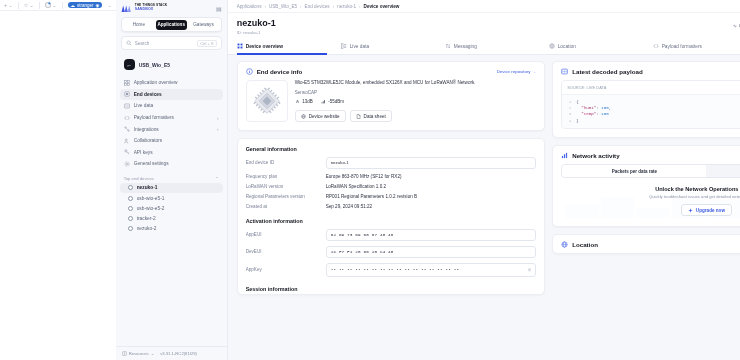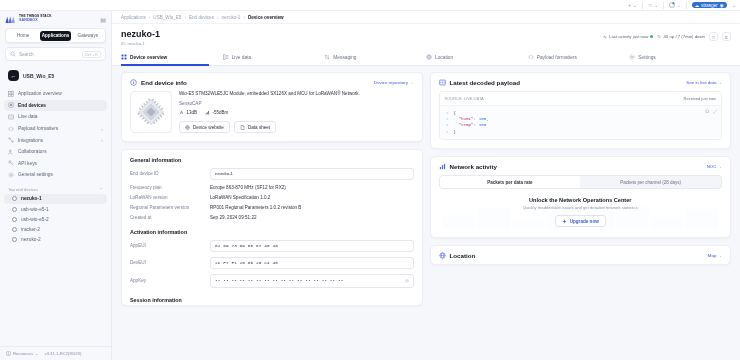"nezuko-1" .app { flex-direction: column -> row }
